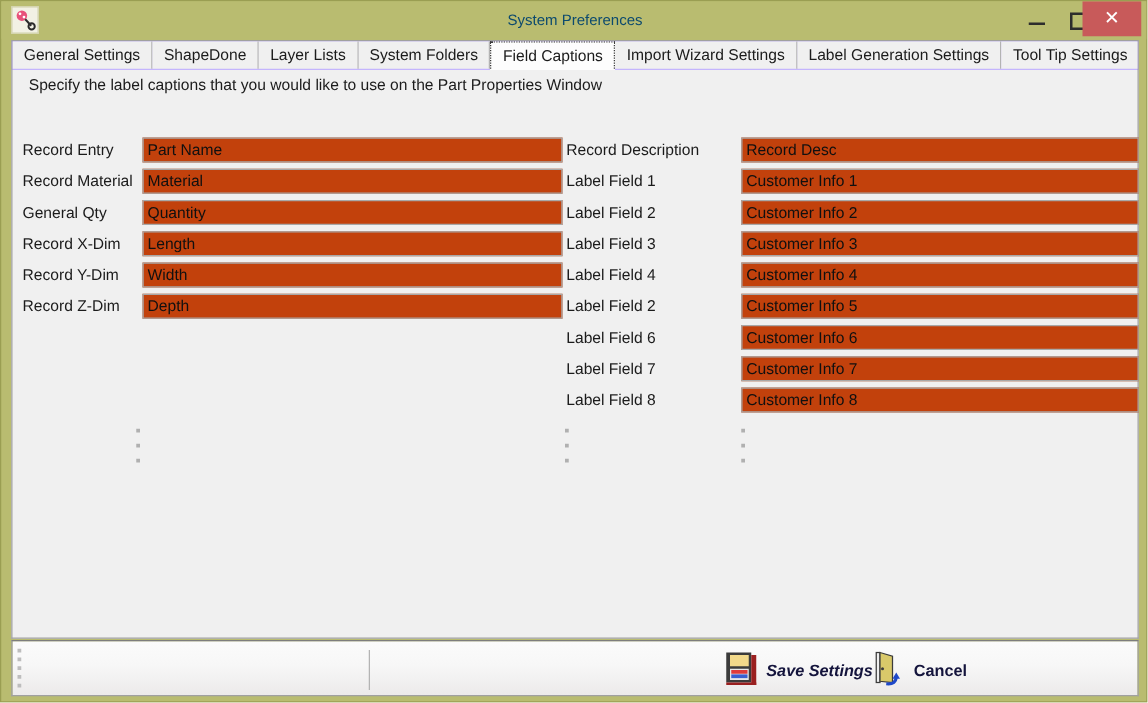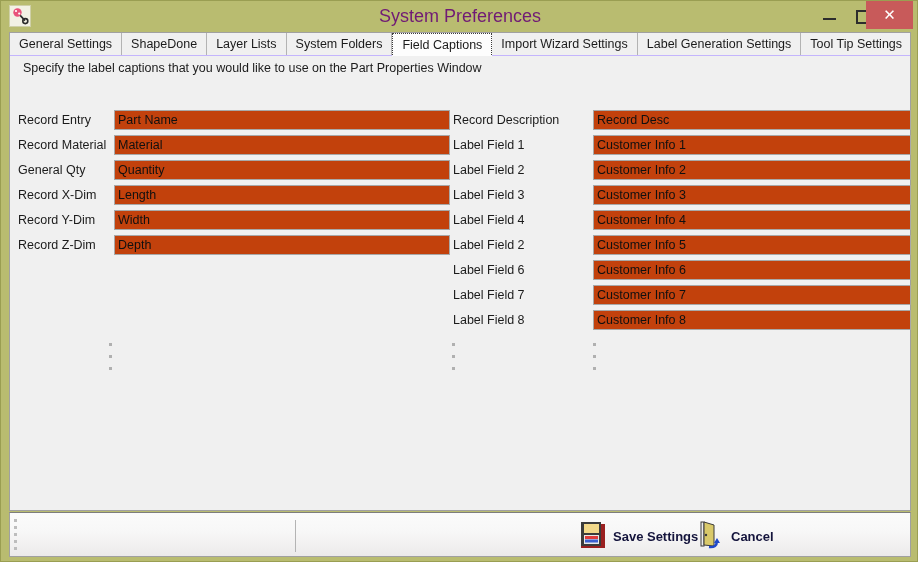"System Preferences" .title-text { color: #701a75 -> #0c4a6e; font-size: 18px -> 12px }
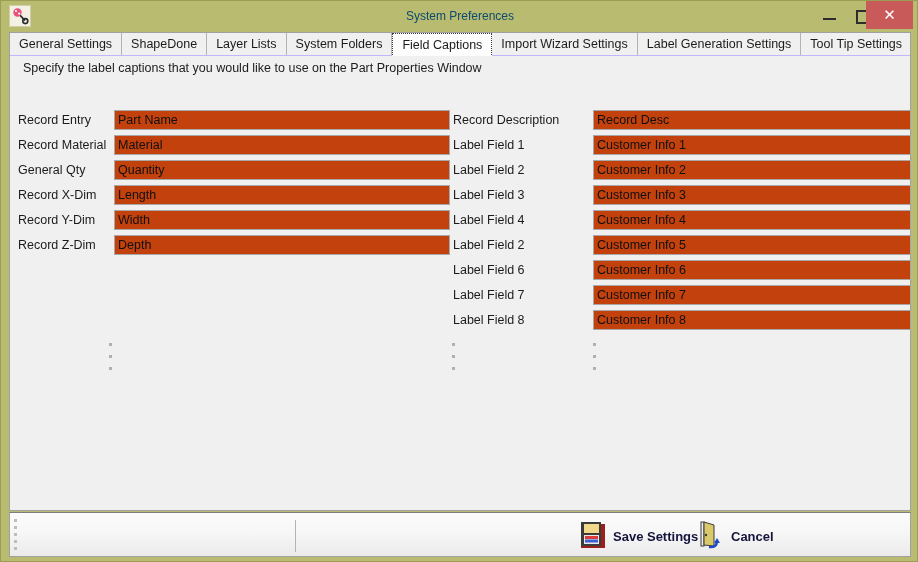"Save Settings" .btn-save { font-style: none -> italic }
